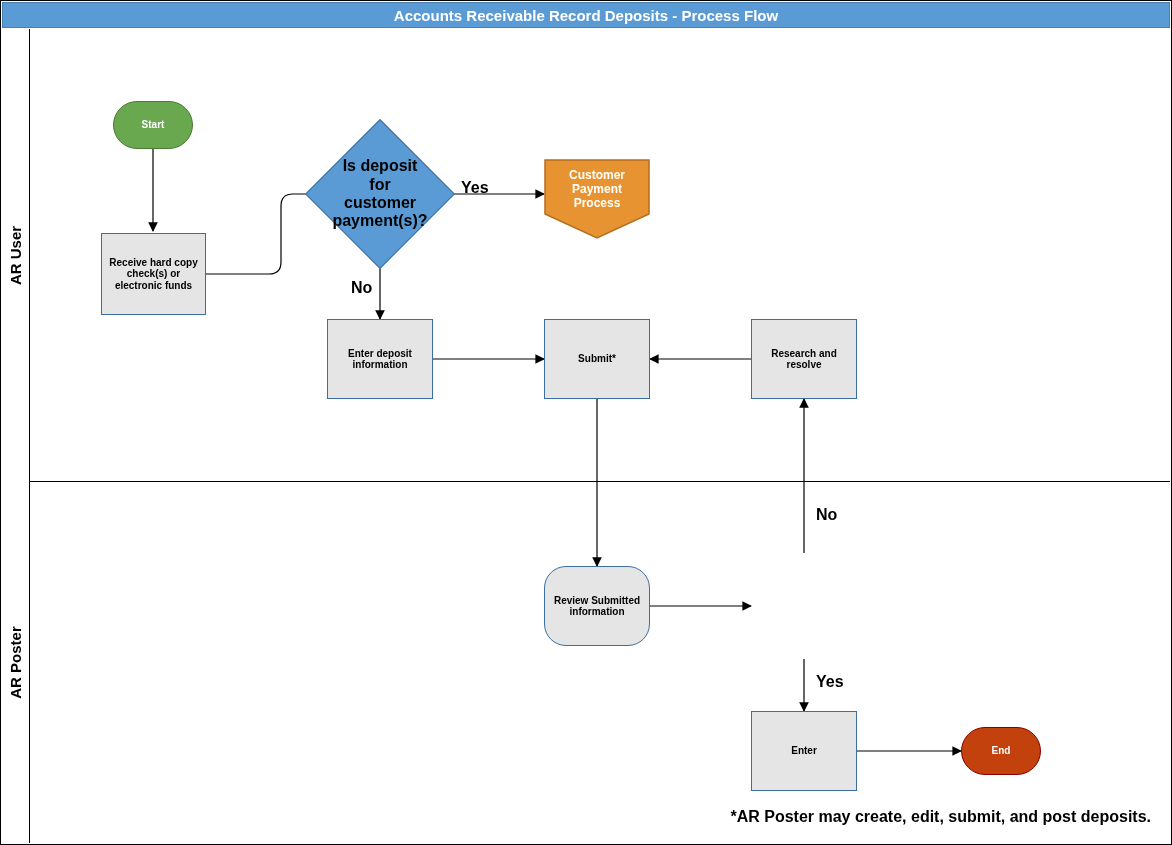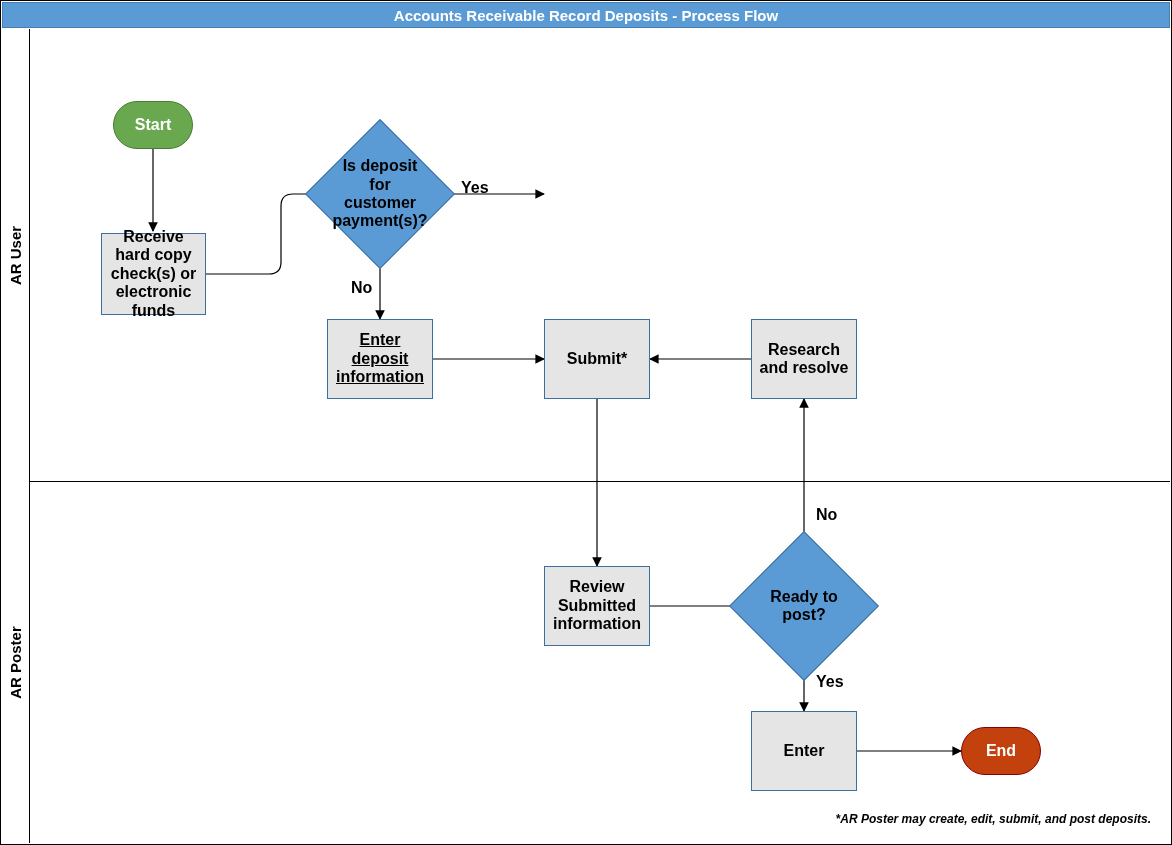"Start" .shape { font-size: 16px -> 10px }
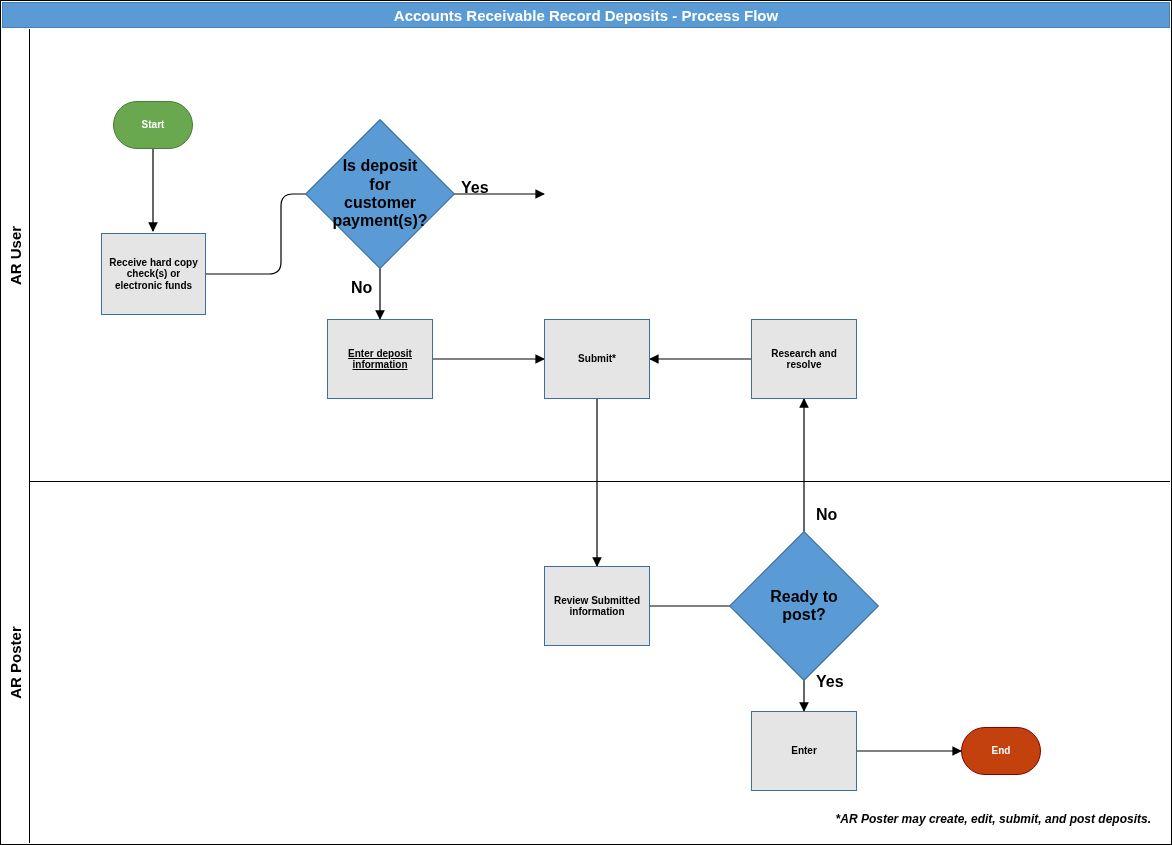"Customer Payment Process" div { html: none -> <div> <svg> <path></path> </svg> <div> <span>Customer Payment Process</span> </div> </div> }
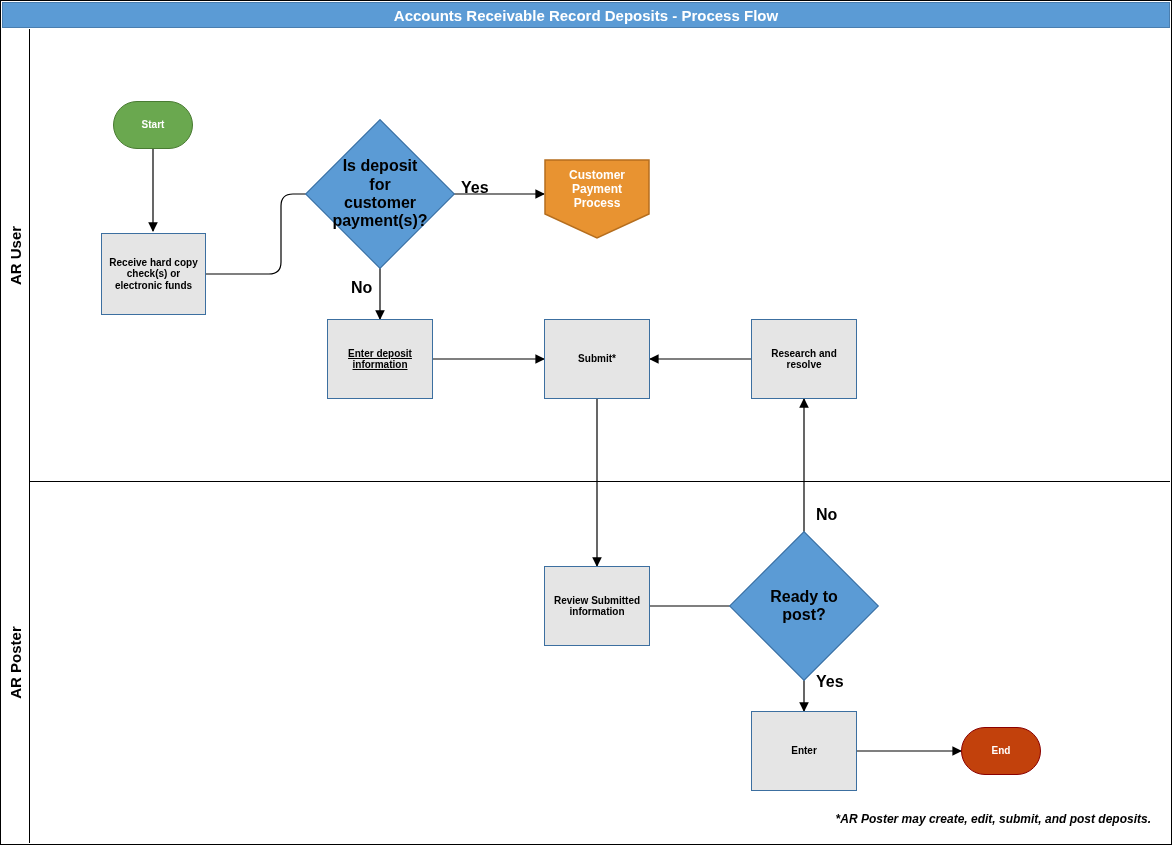"Enter deposit information" div.shape { text-decoration: underline -> none }
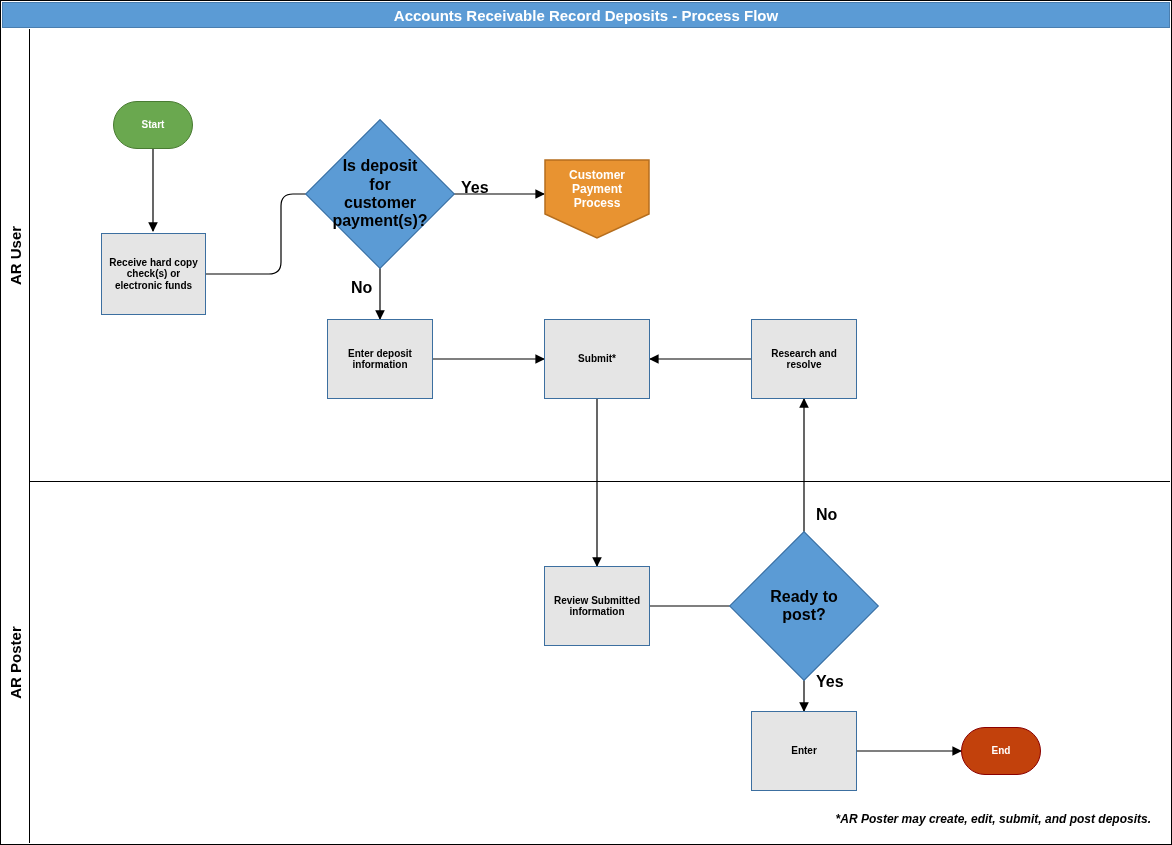"Review Submitted information" div.shape { border-radius: none -> 22px }
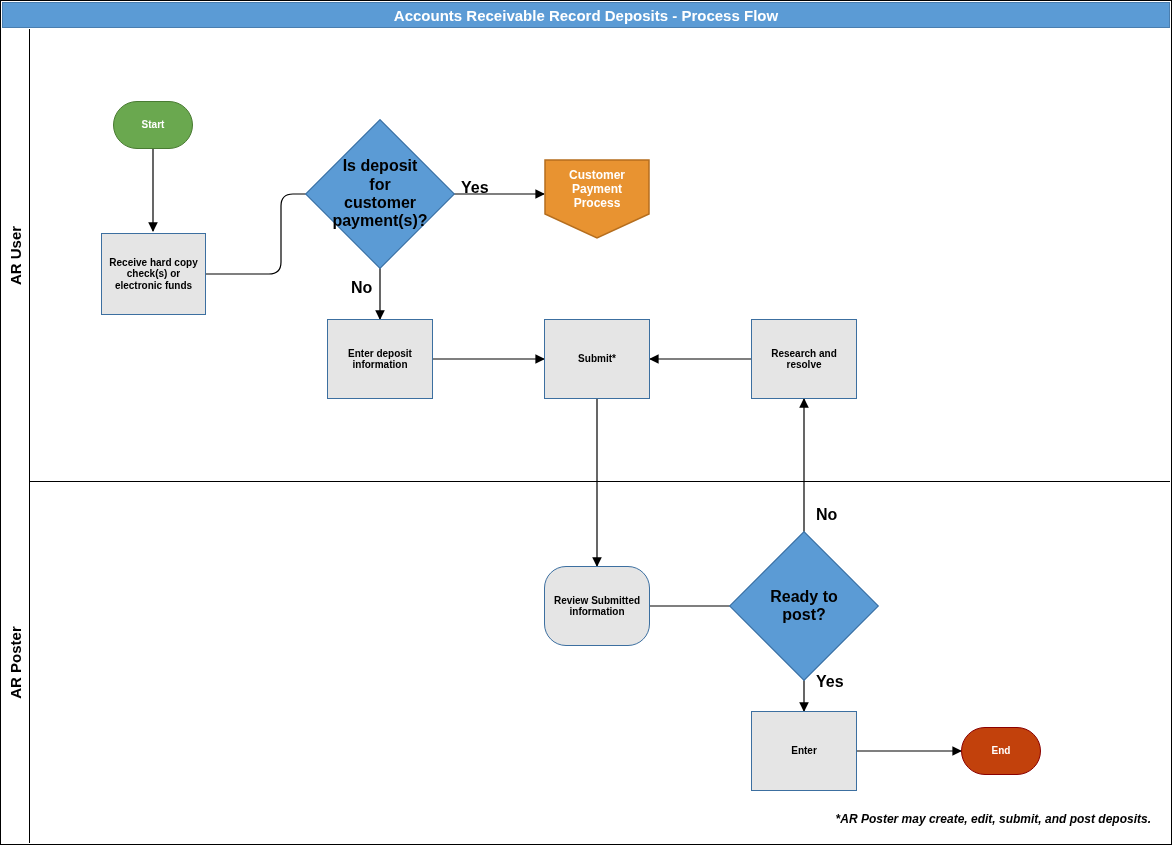"Ready to post?" div.diamond-wrap { html: <div> <div></div> <div>Ready to post?</div> </div> -> none }
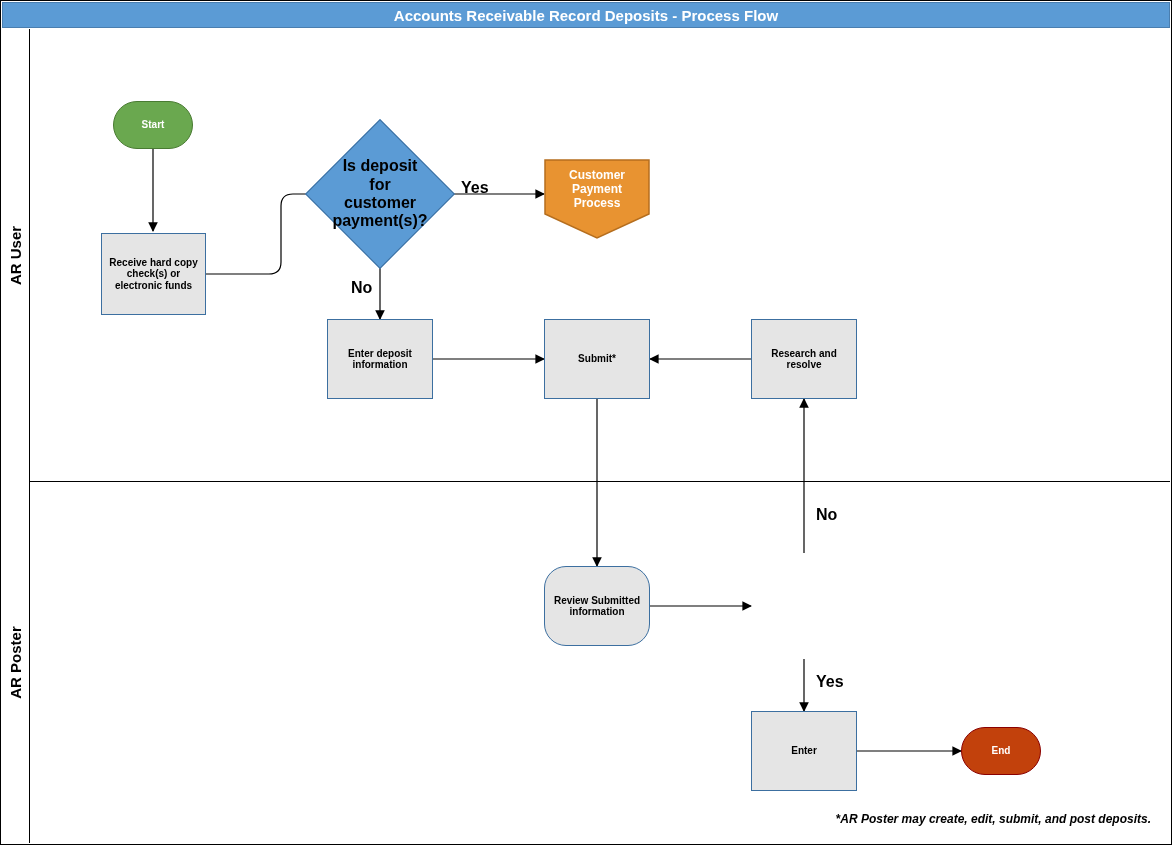"*AR Poster may create, edit," .footnote { font-size: 12px -> 16px; font-style: italic -> none }
